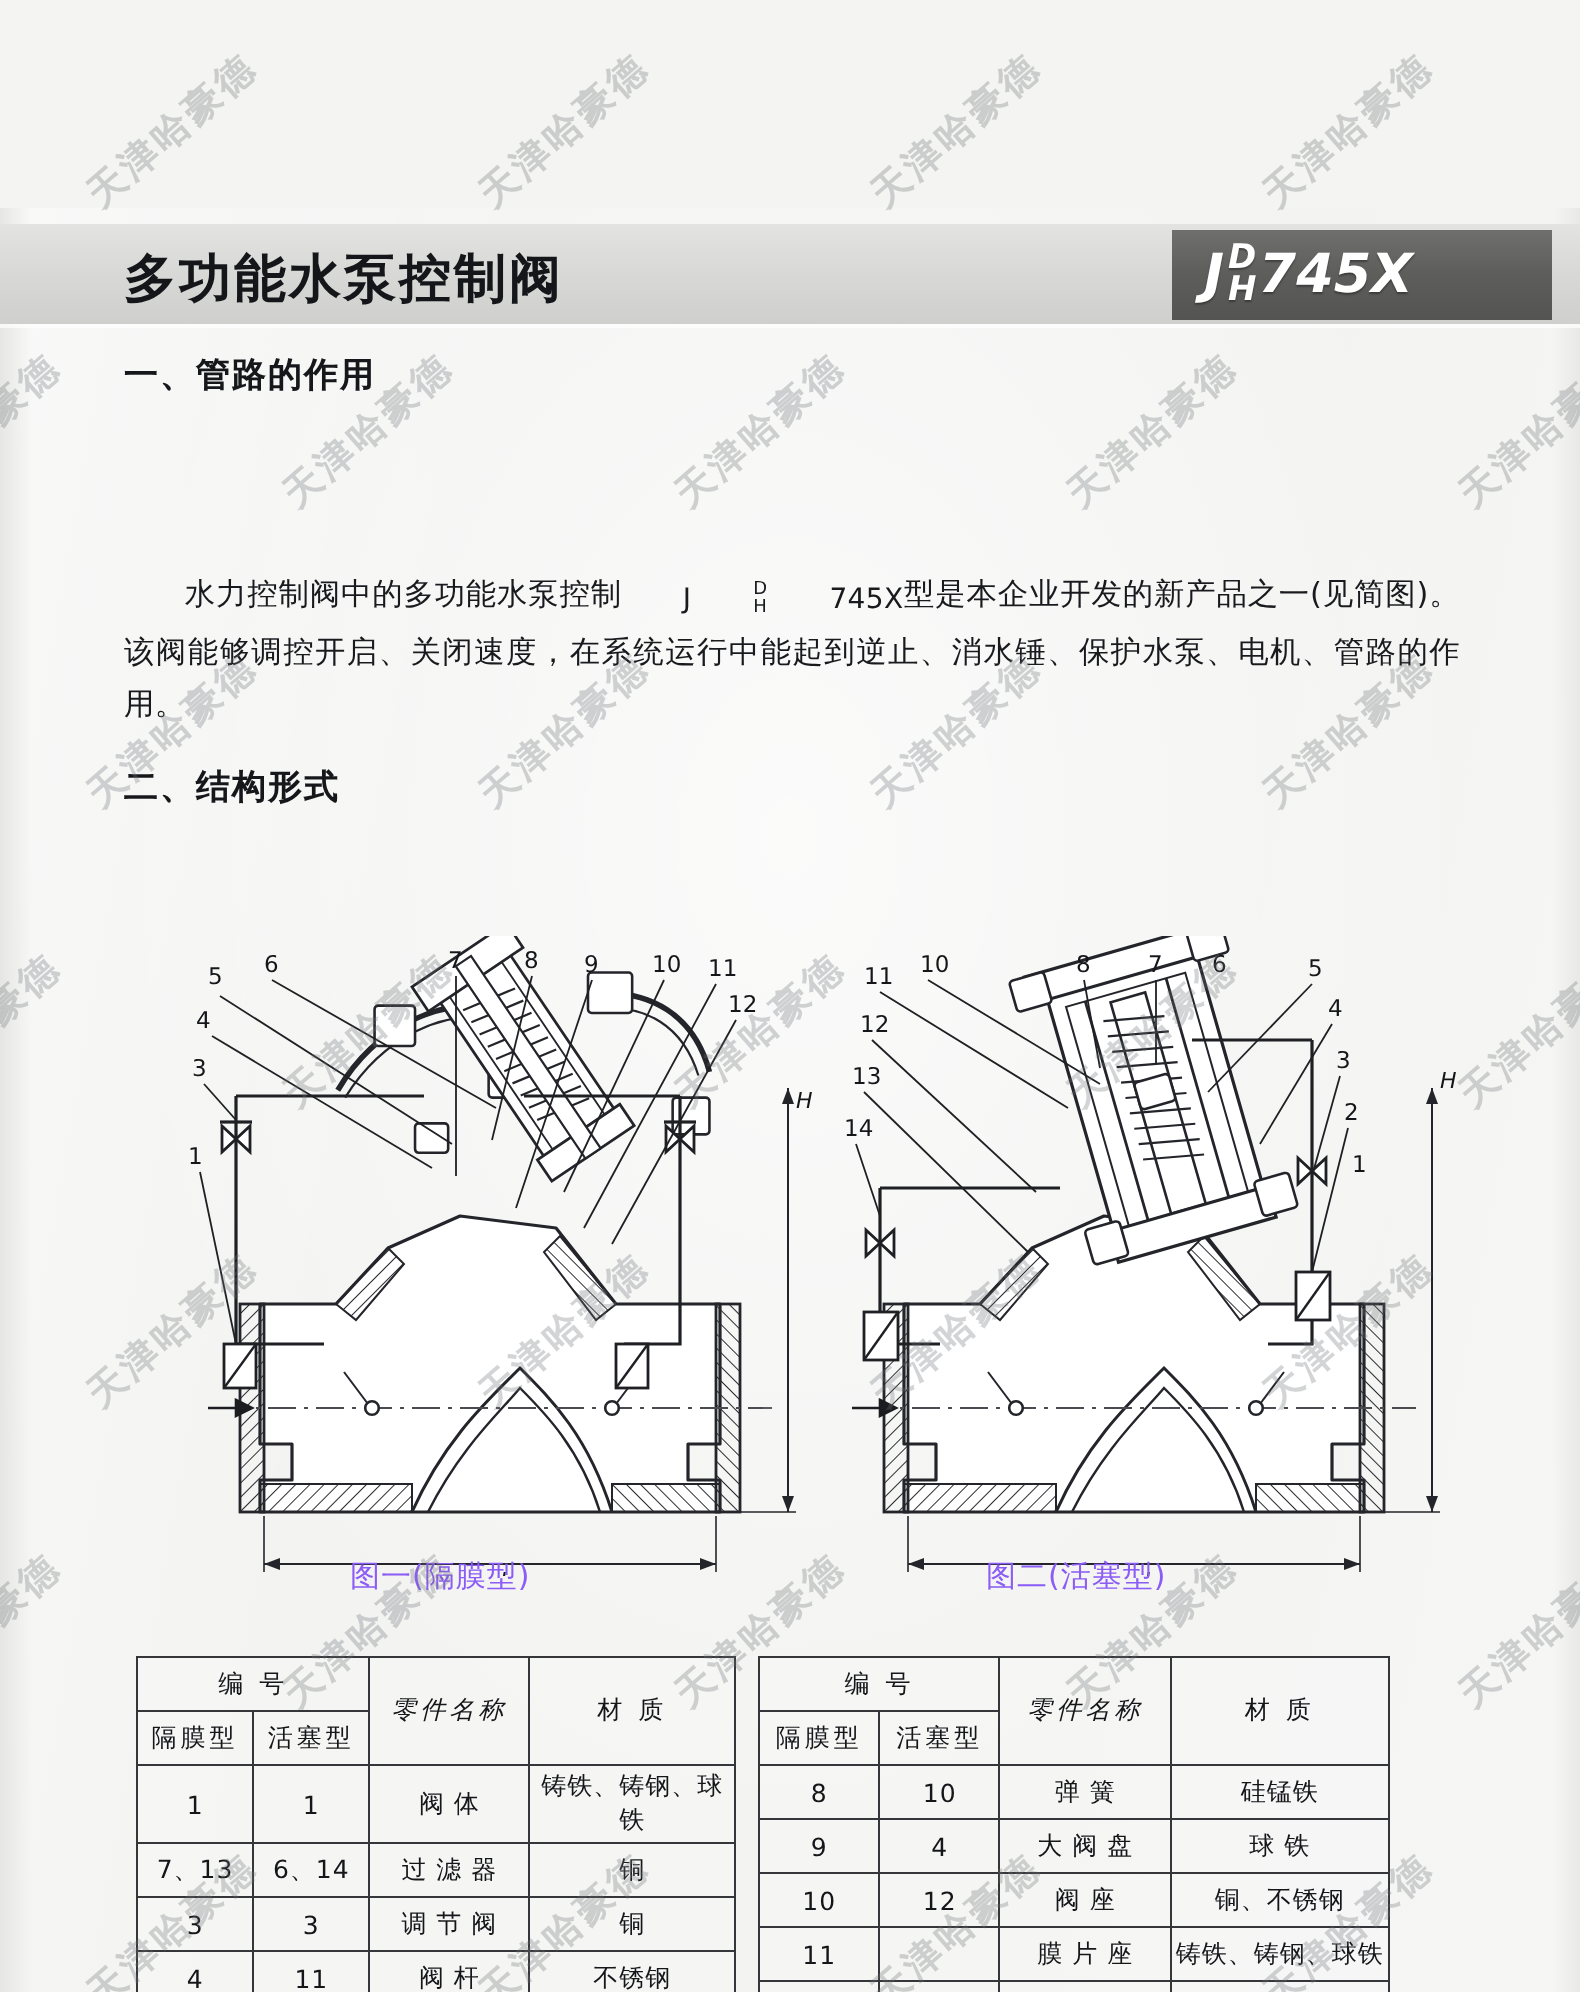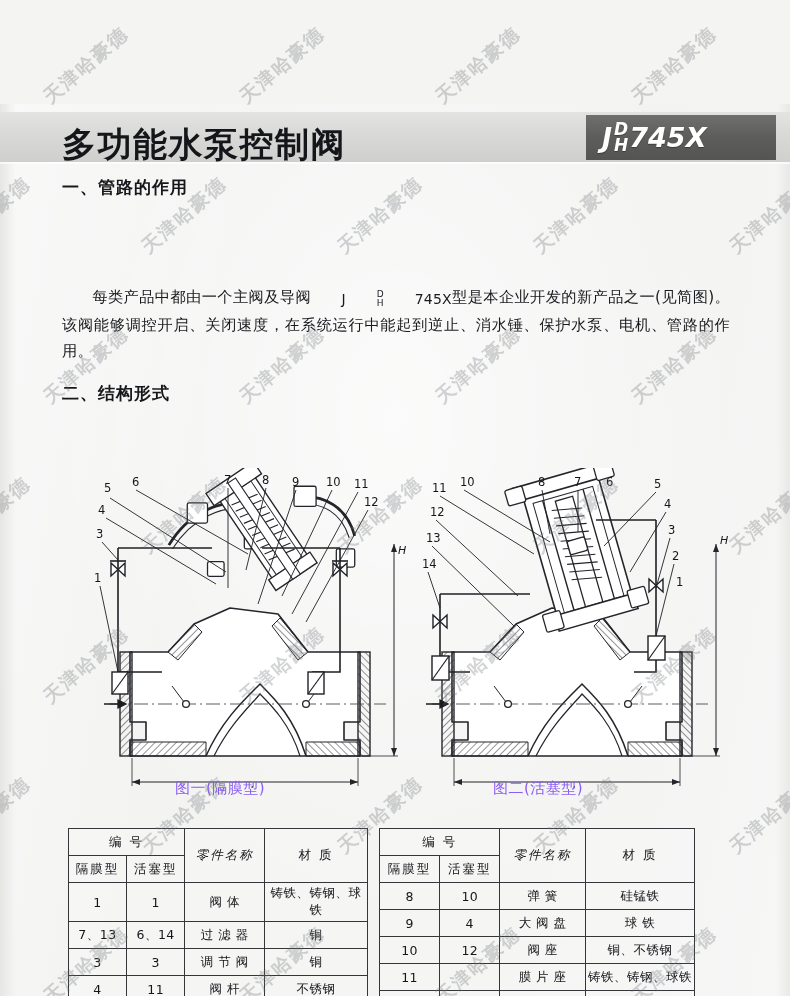"多功能水泵控制阀" #doc-title { font-size: 34px -> 26px }
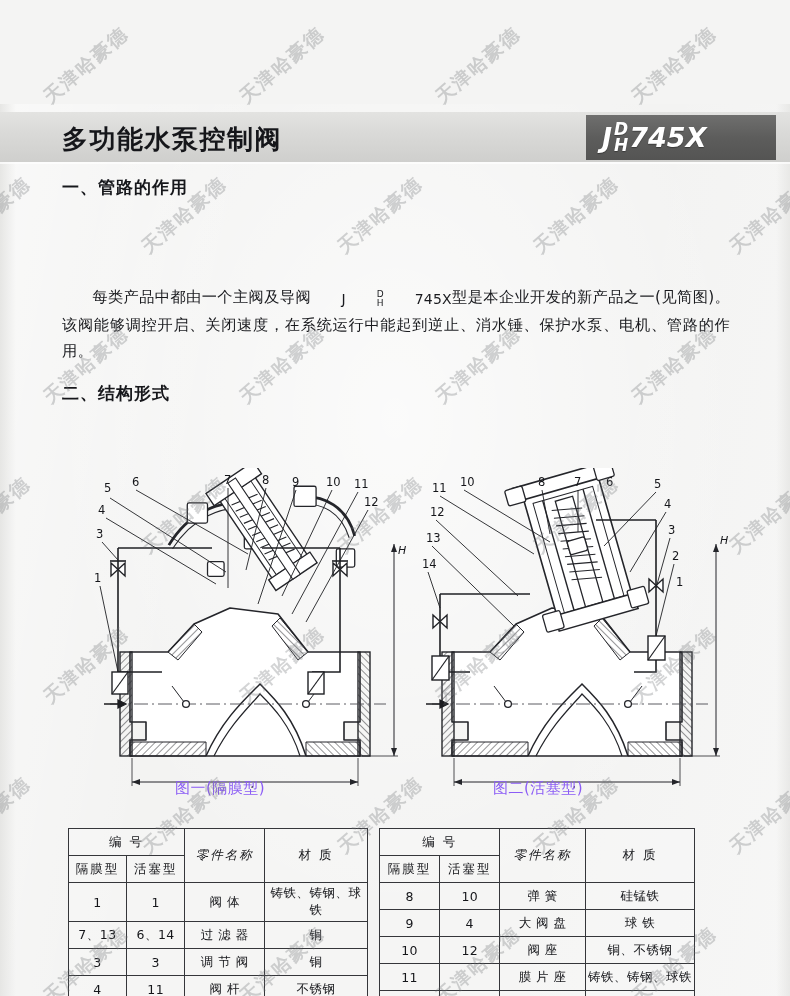"每类产品中都由一个主阀及导阀" span { text: 每类产品中都由一个主阀及导阀 -> 水力控制阀中的多功能水泵控制 }
